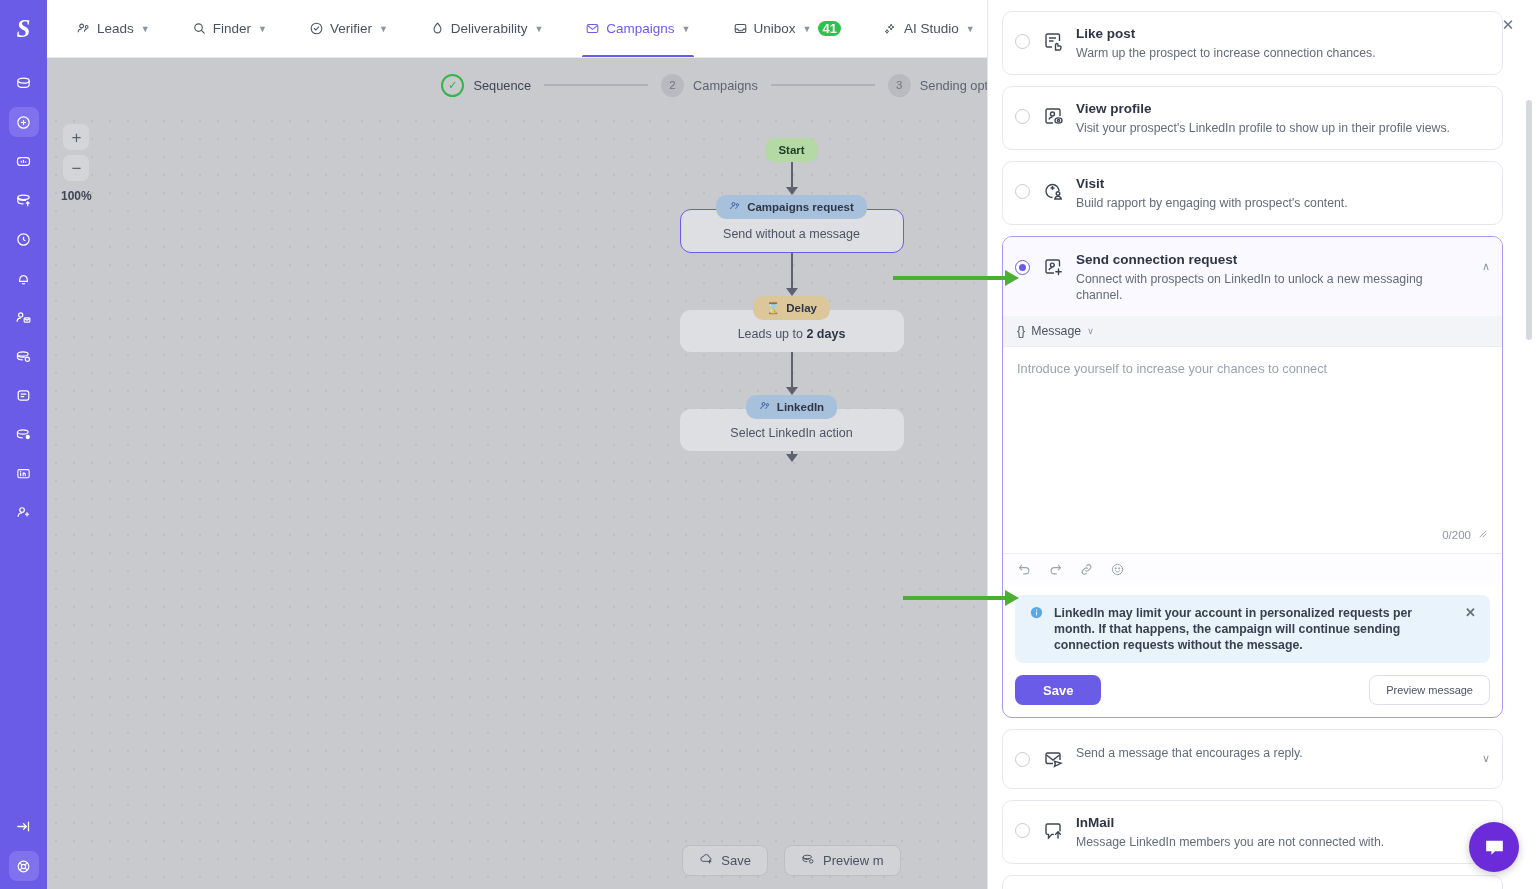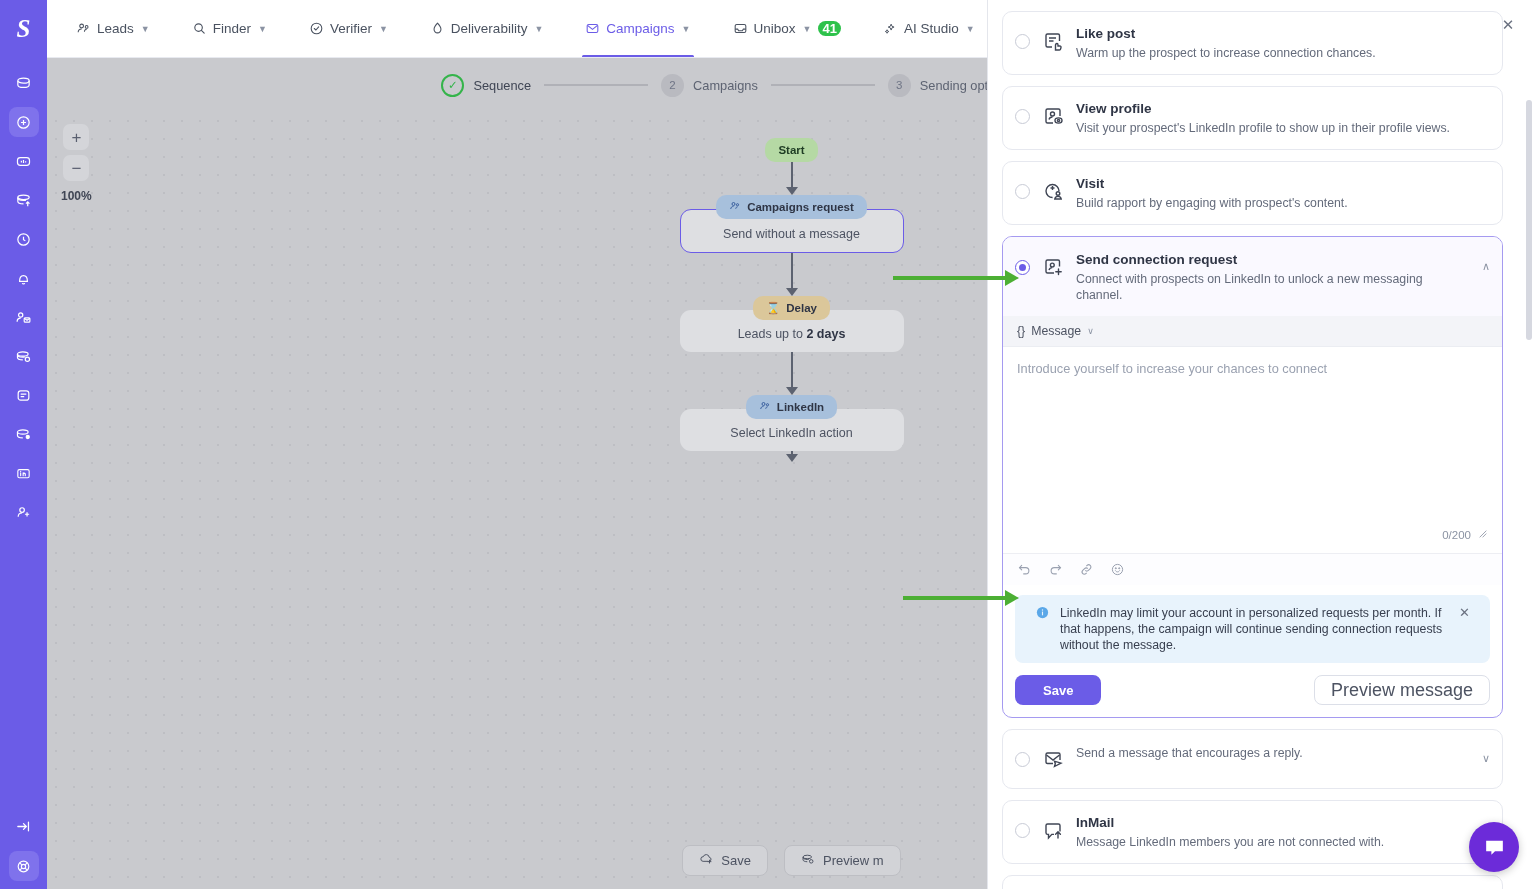"LinkedIn may limit your account" .infobox { font-weight: none -> bold; padding: 10px 20px -> 10px 14px }
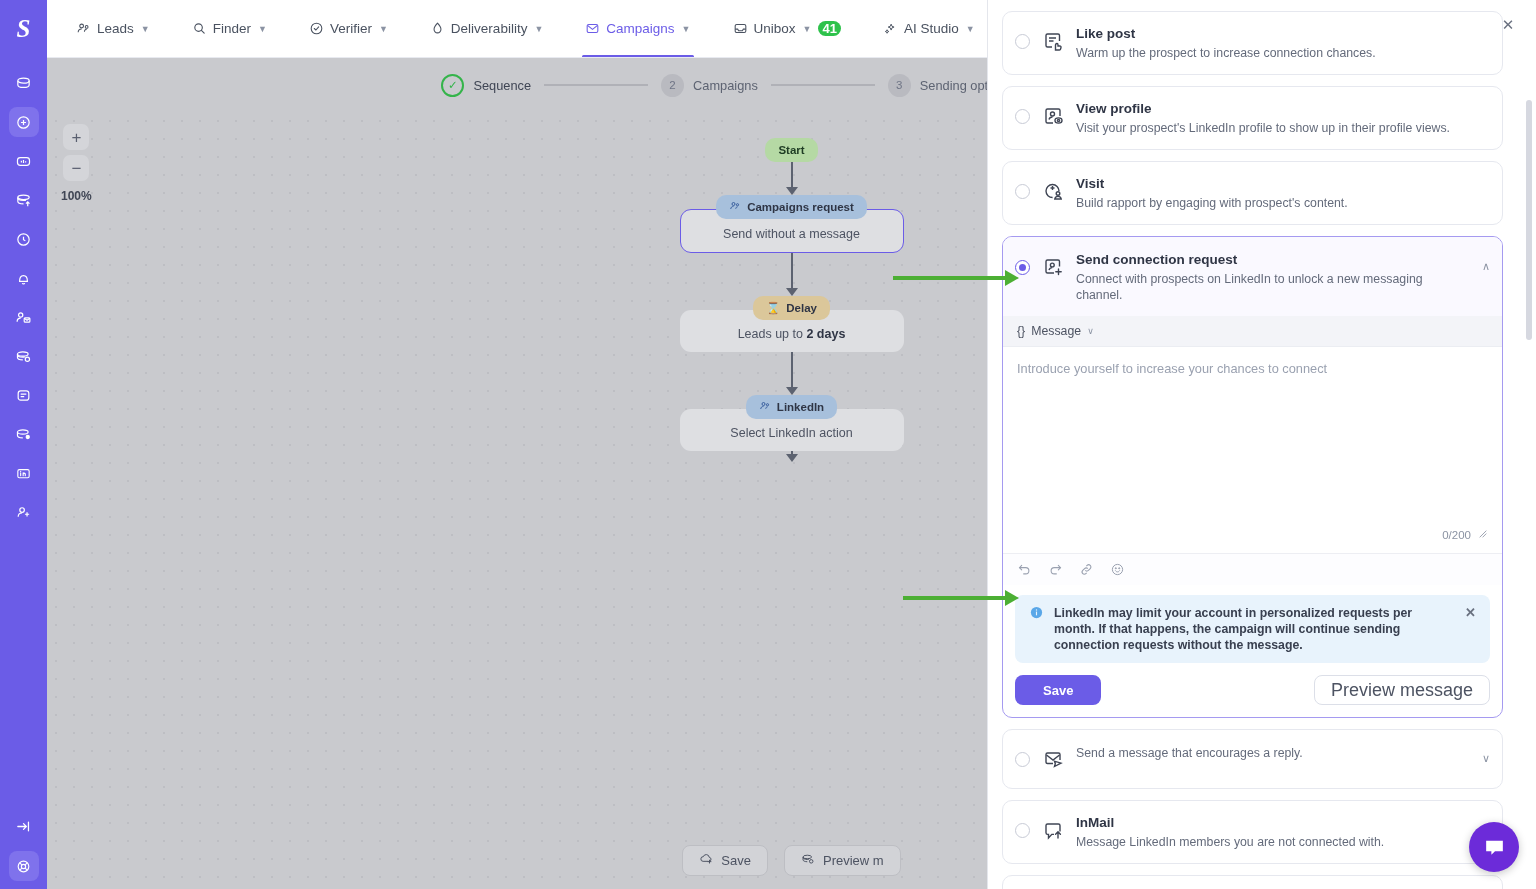"Preview message" .btn-ghost { font-size: 18px -> 11px }
